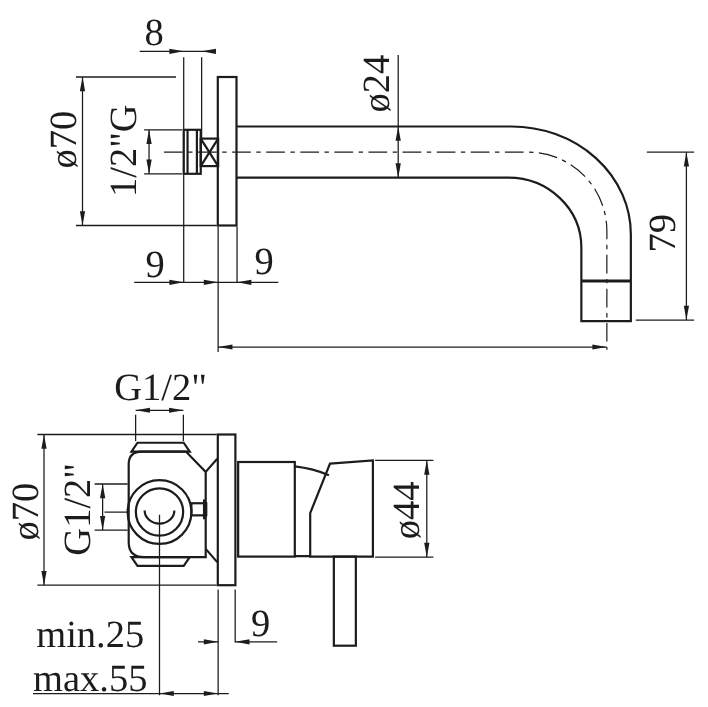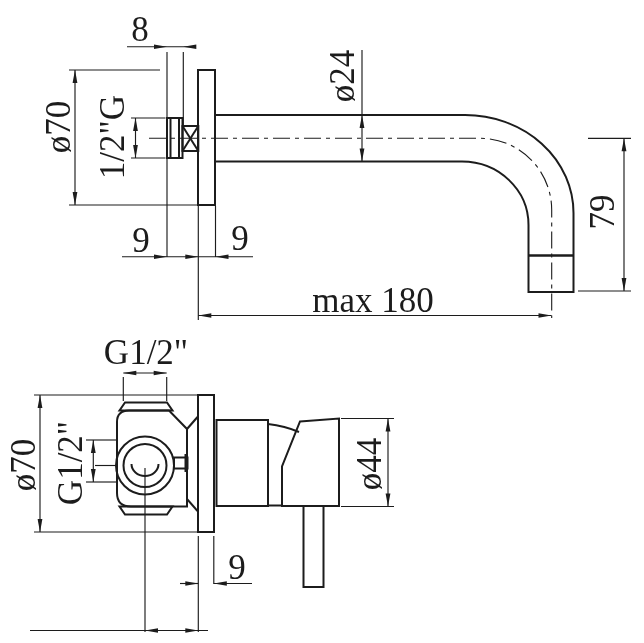"max 180" span.lbl { html: <span>max 180</span> -> none }
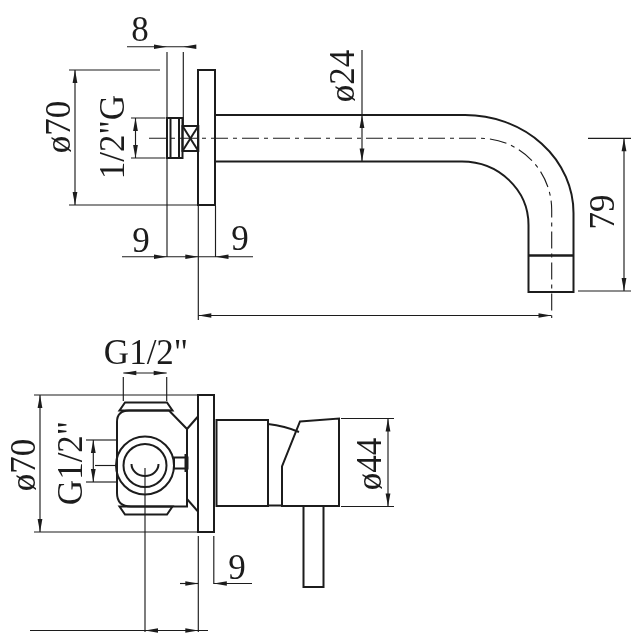"min.25" span.lbl { html: none -> <span>min.25</span> }
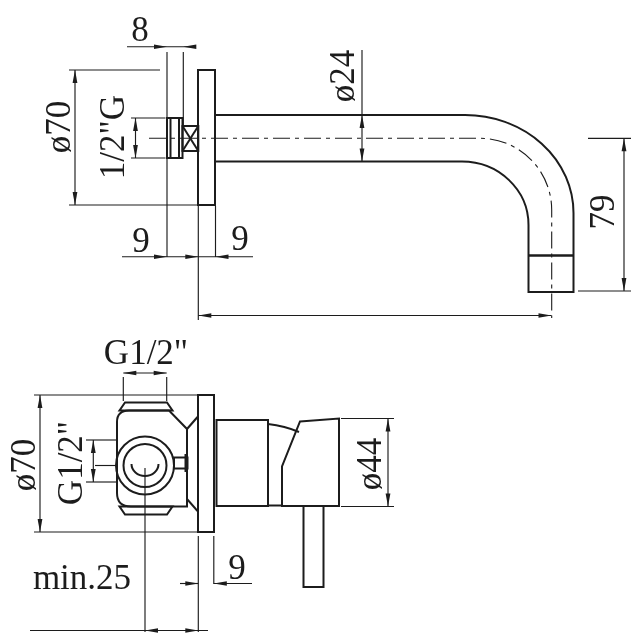"max.55" span.lbl { html: none -> <span>max.55</span> }
